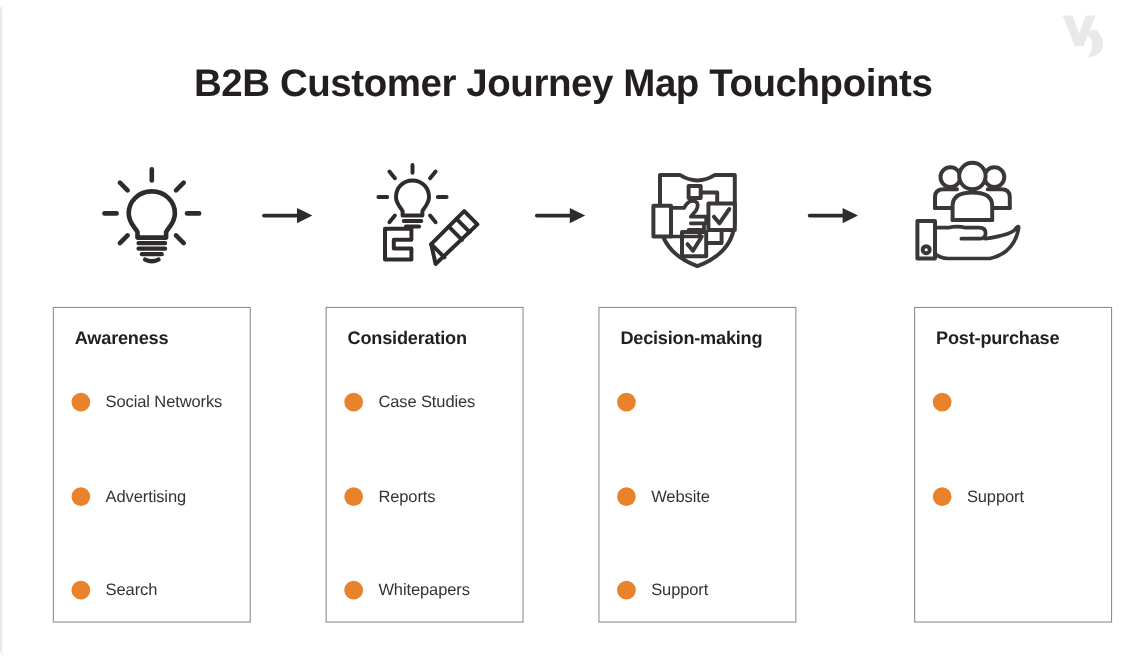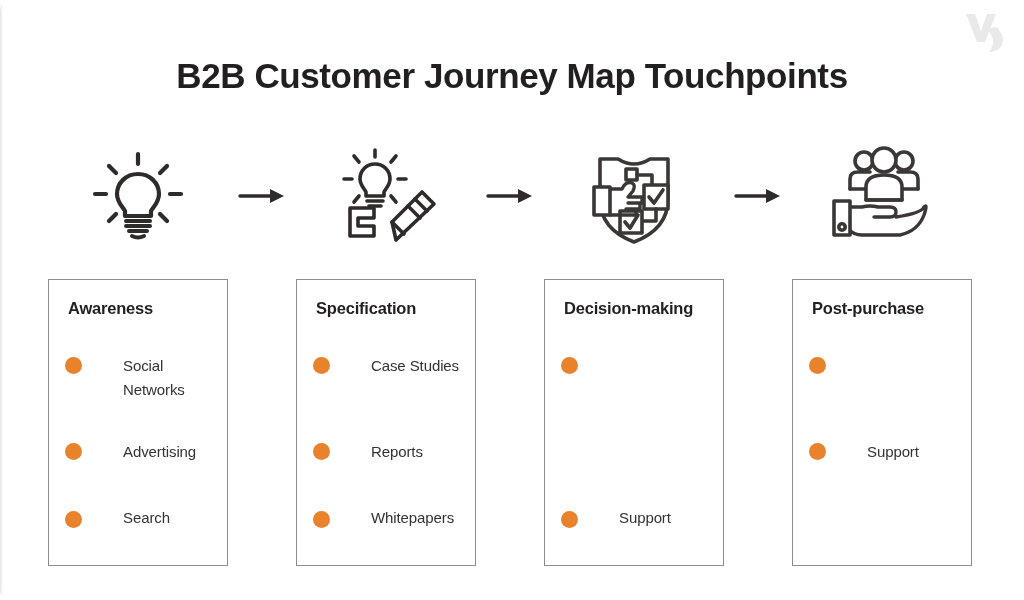"Specification" div.card-title { text: Specification -> Consideration }
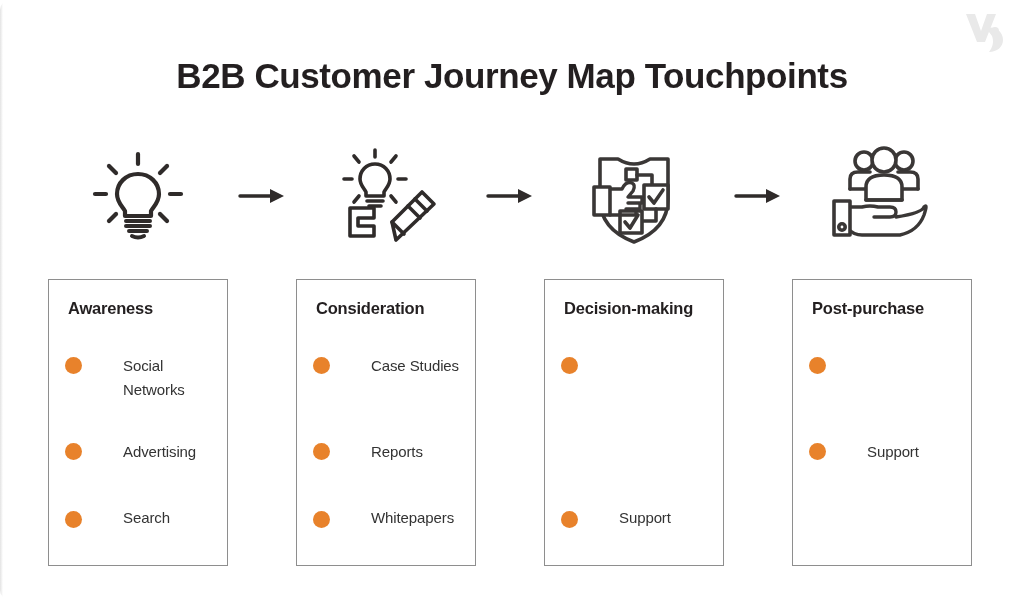"Post-purchase" .card:last-child { margin-left: none -> 39px }
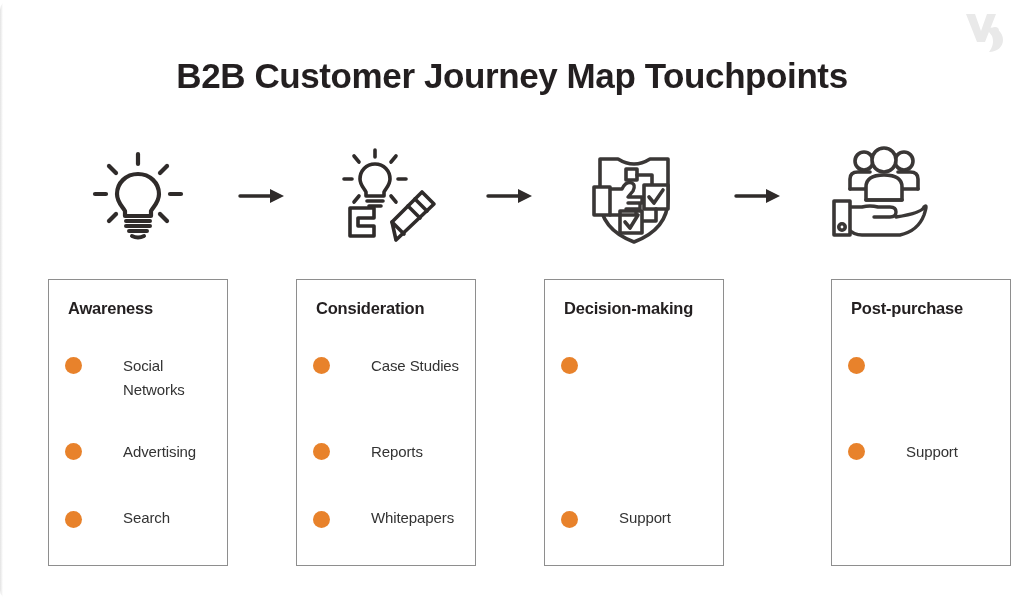"Social Networks" .item { gap: 27px -> none }
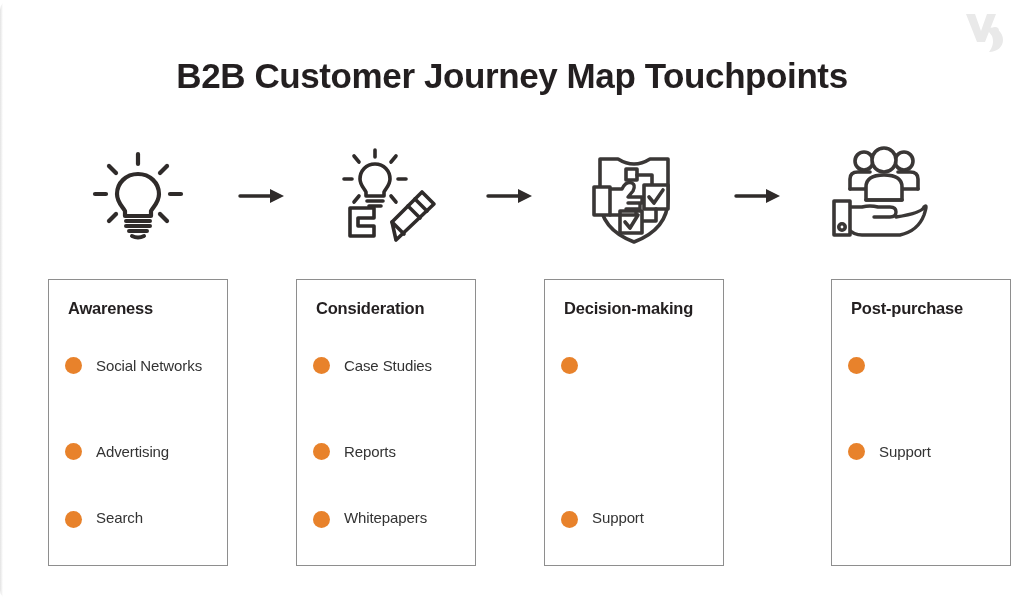"Website" div.item { html: none -> <div> <span></span> <span>Website</span> </div> }
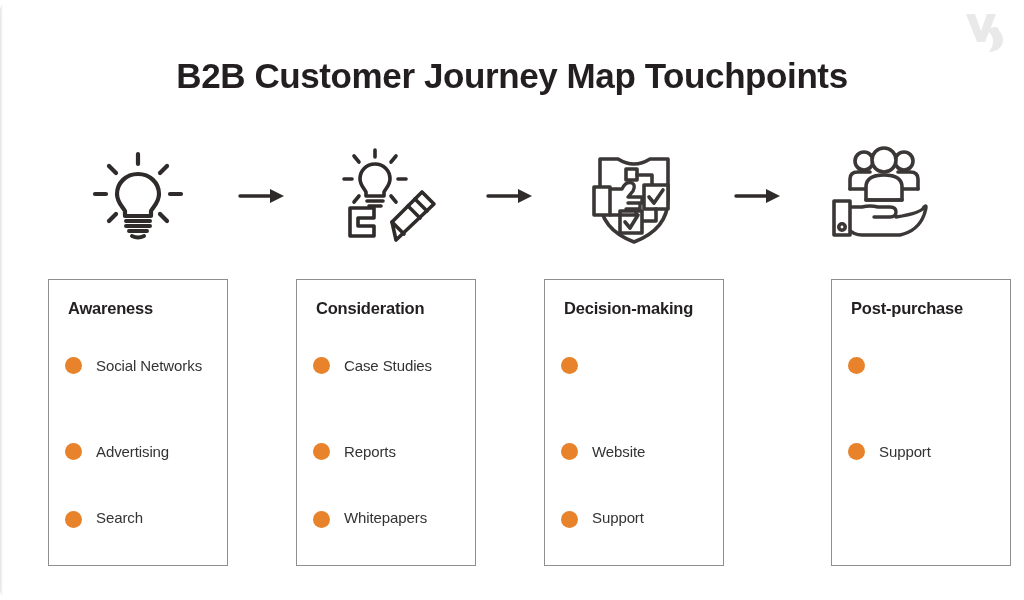"Search" .item.r2 { align-items: center -> none; top: 160px -> 179px }
